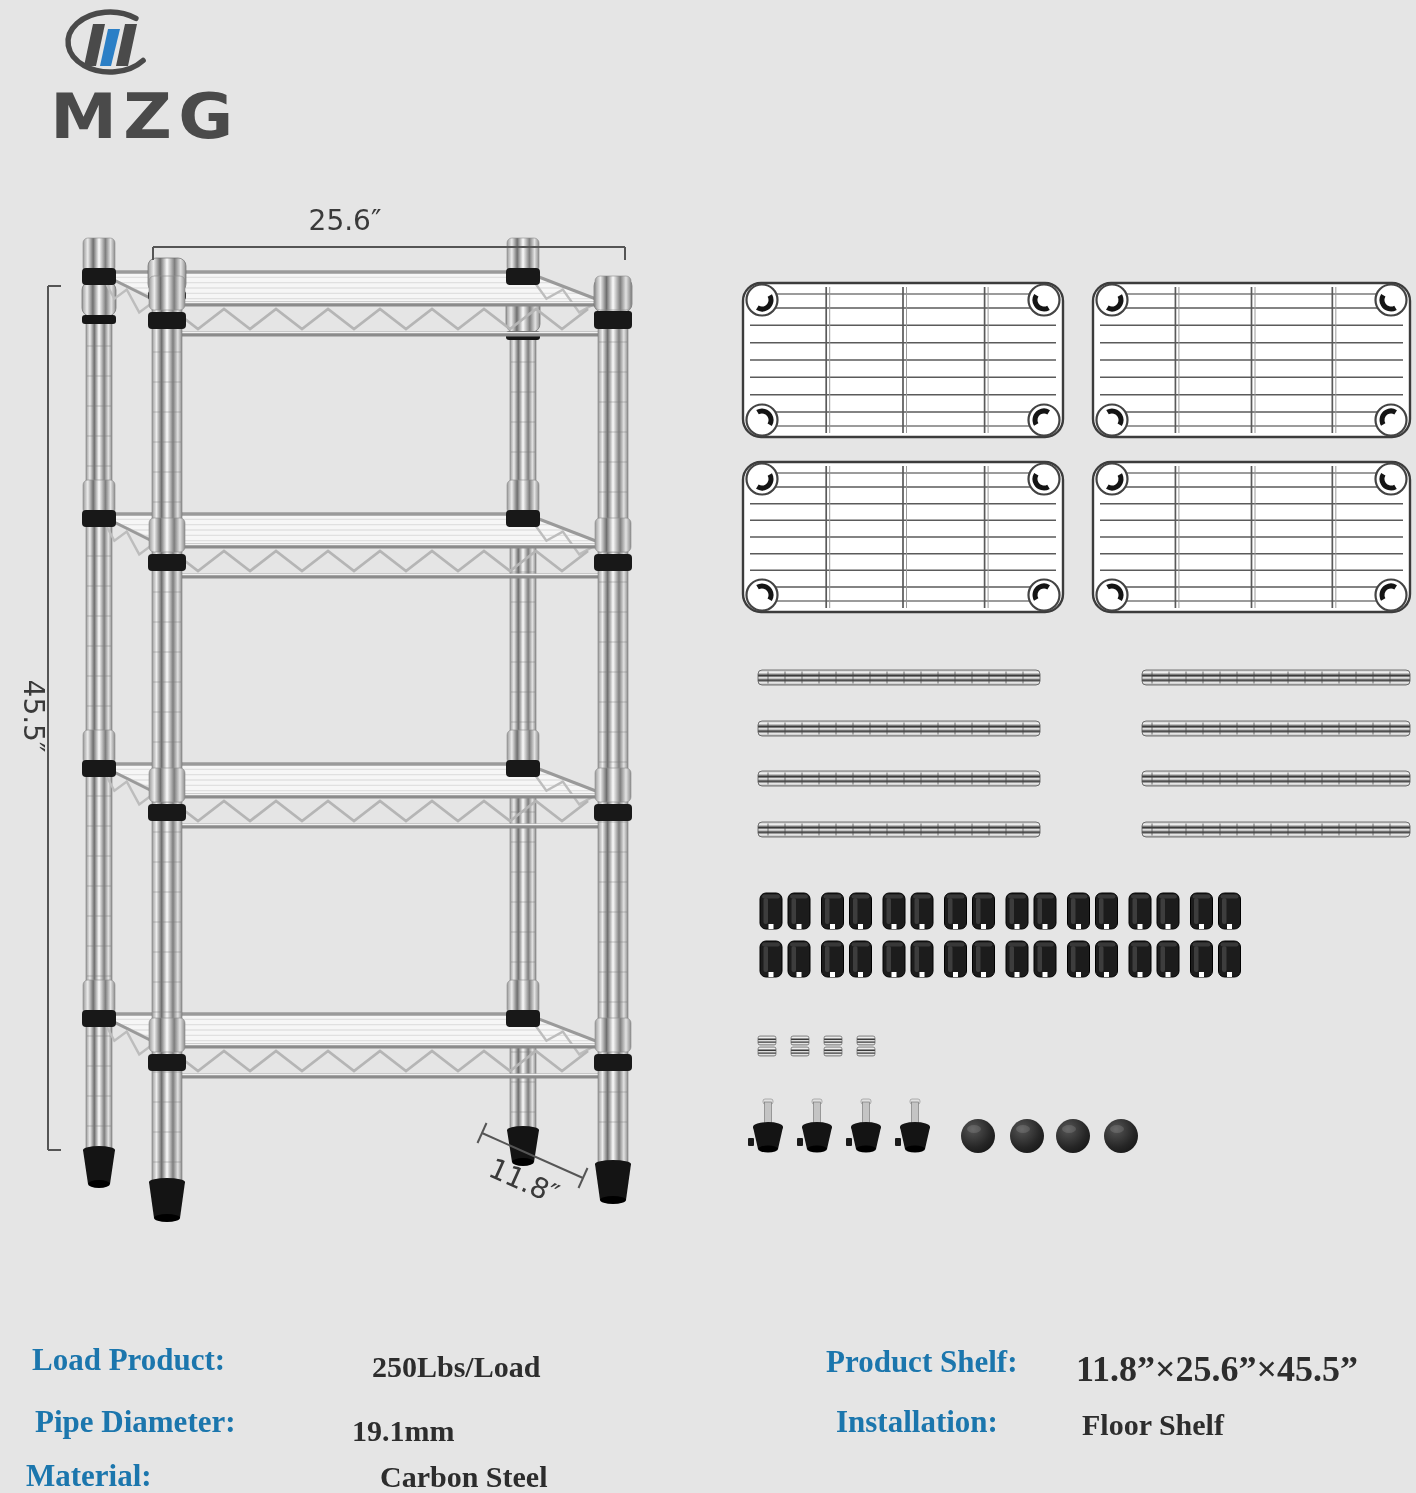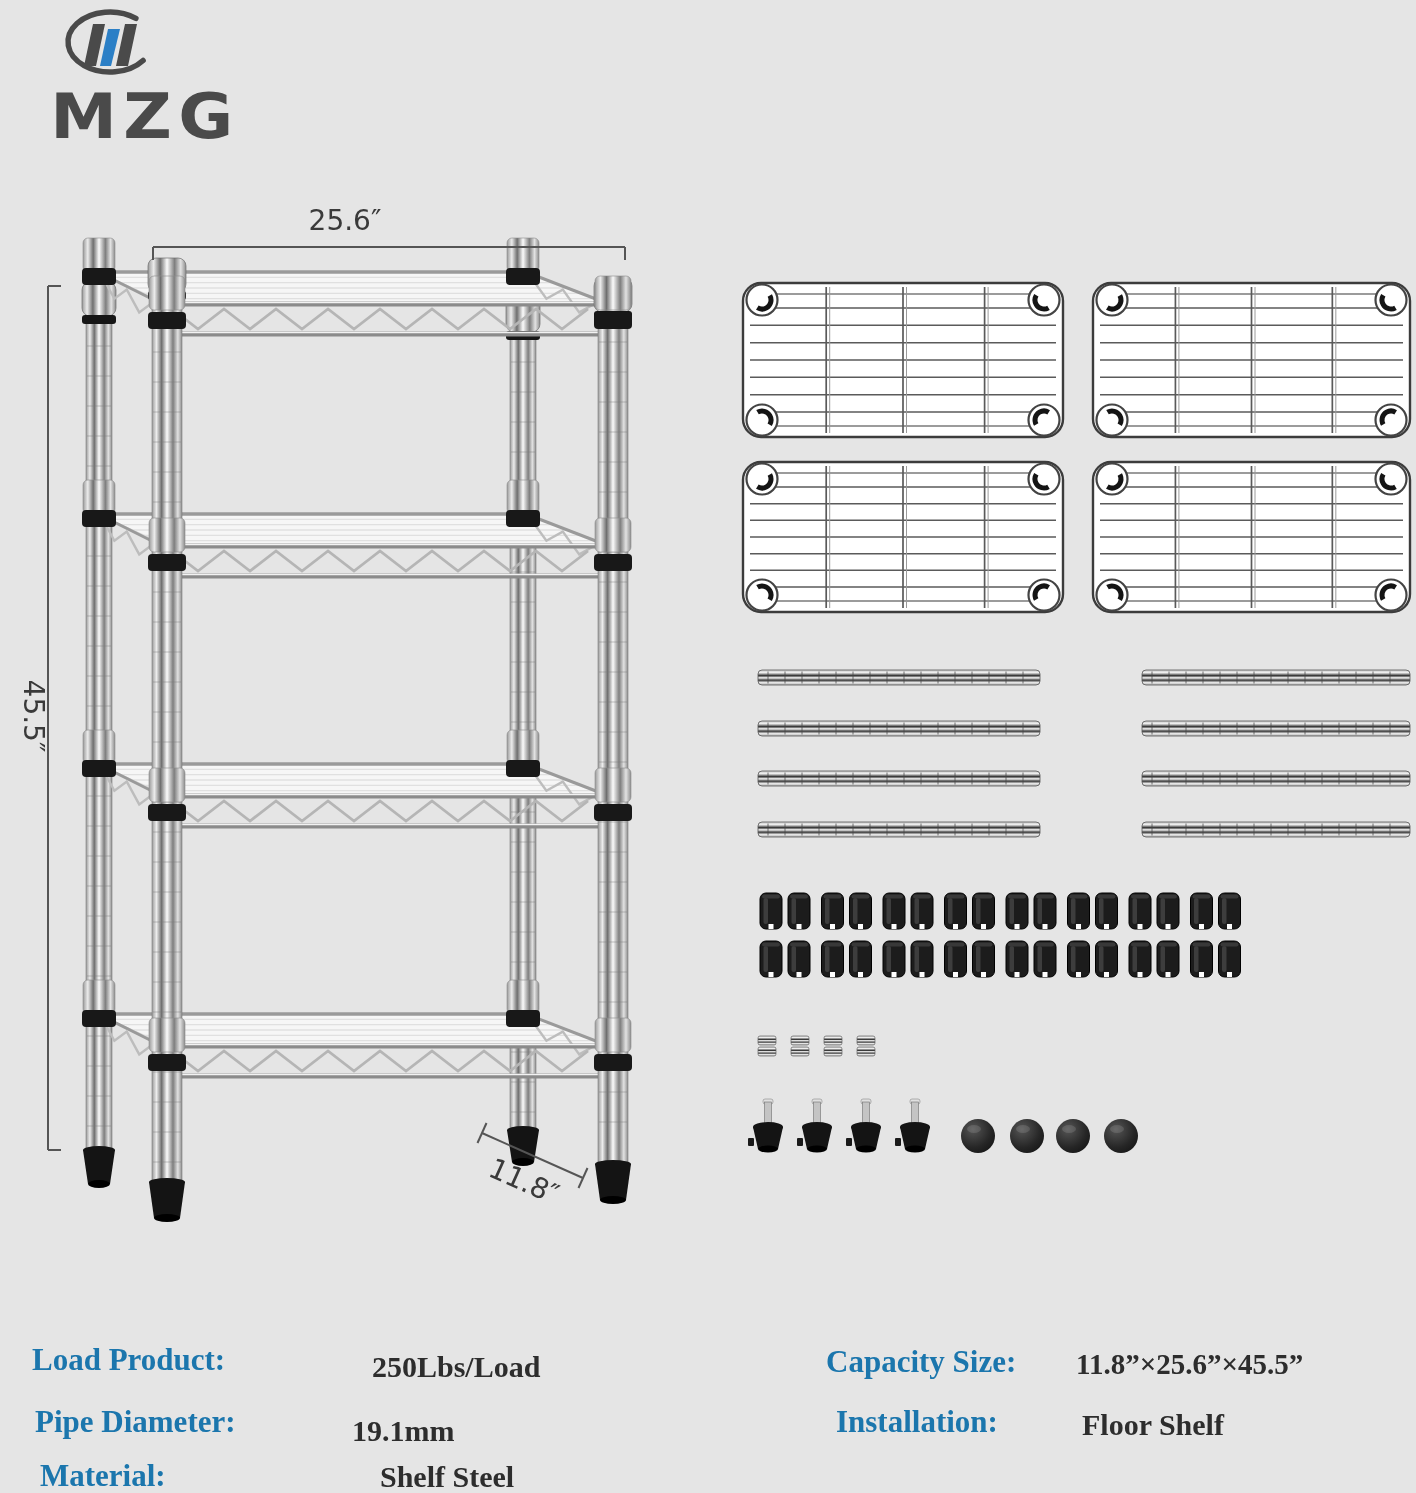"Capacity Size:" span.spec-label { text: Capacity Size -> Product Shelf }
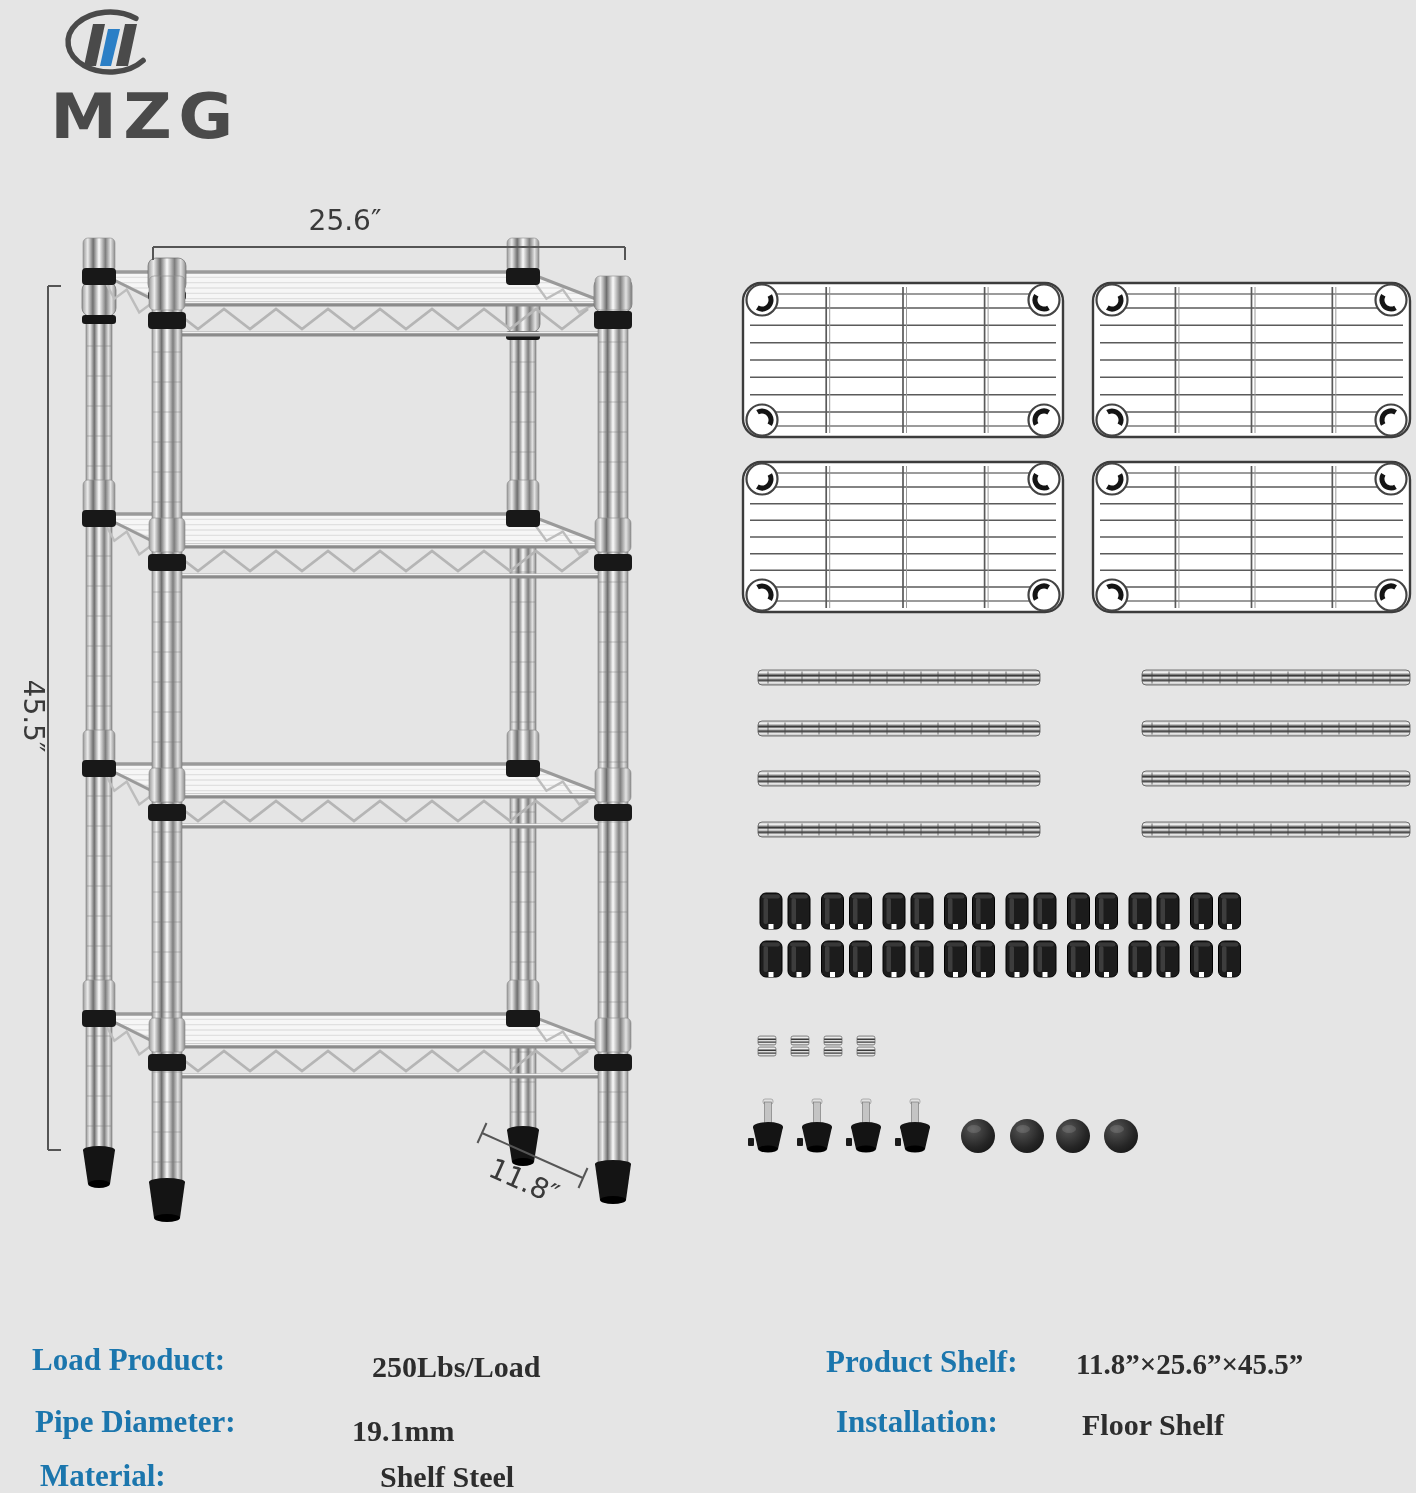"11.8”×25.6”×45.5”" span.spec-value { font-size: 29px -> 36px }
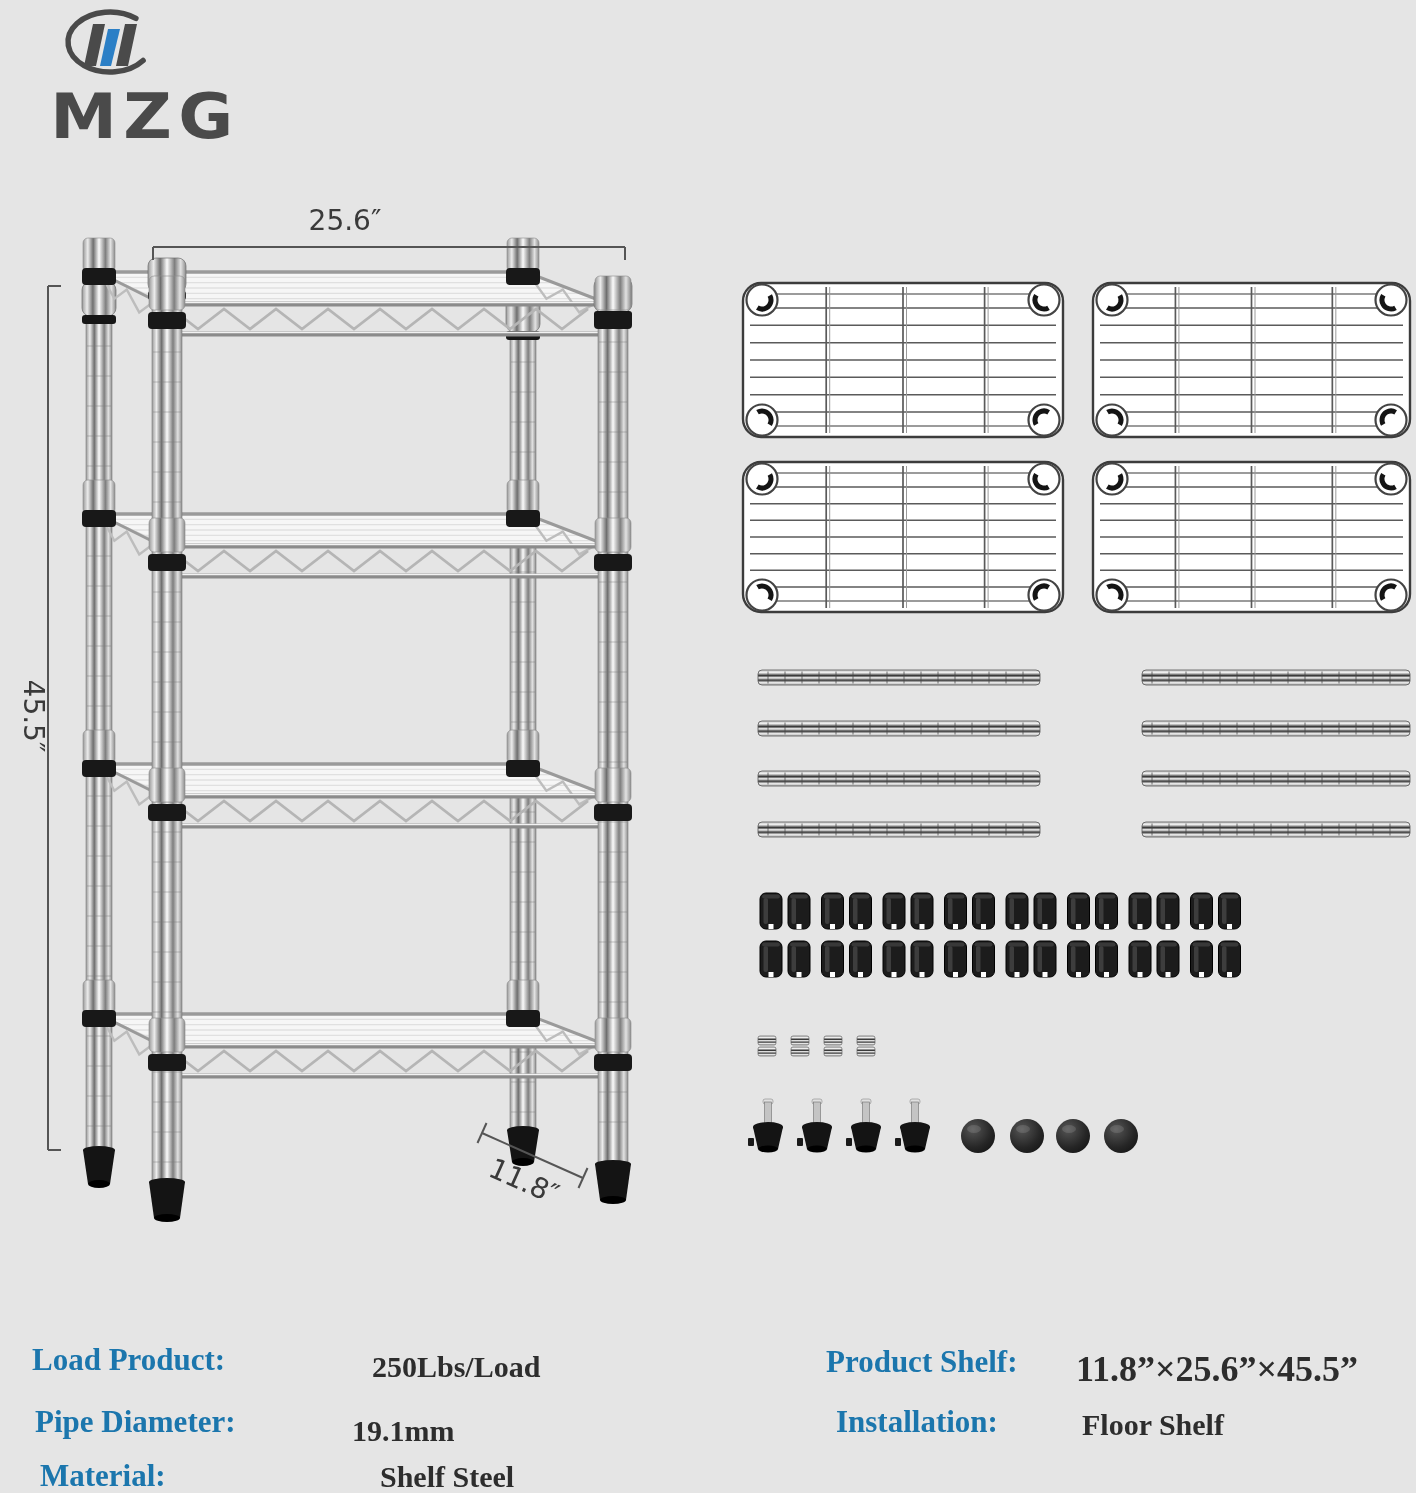"Material:" span.spec-label { left: 40px -> 26px }
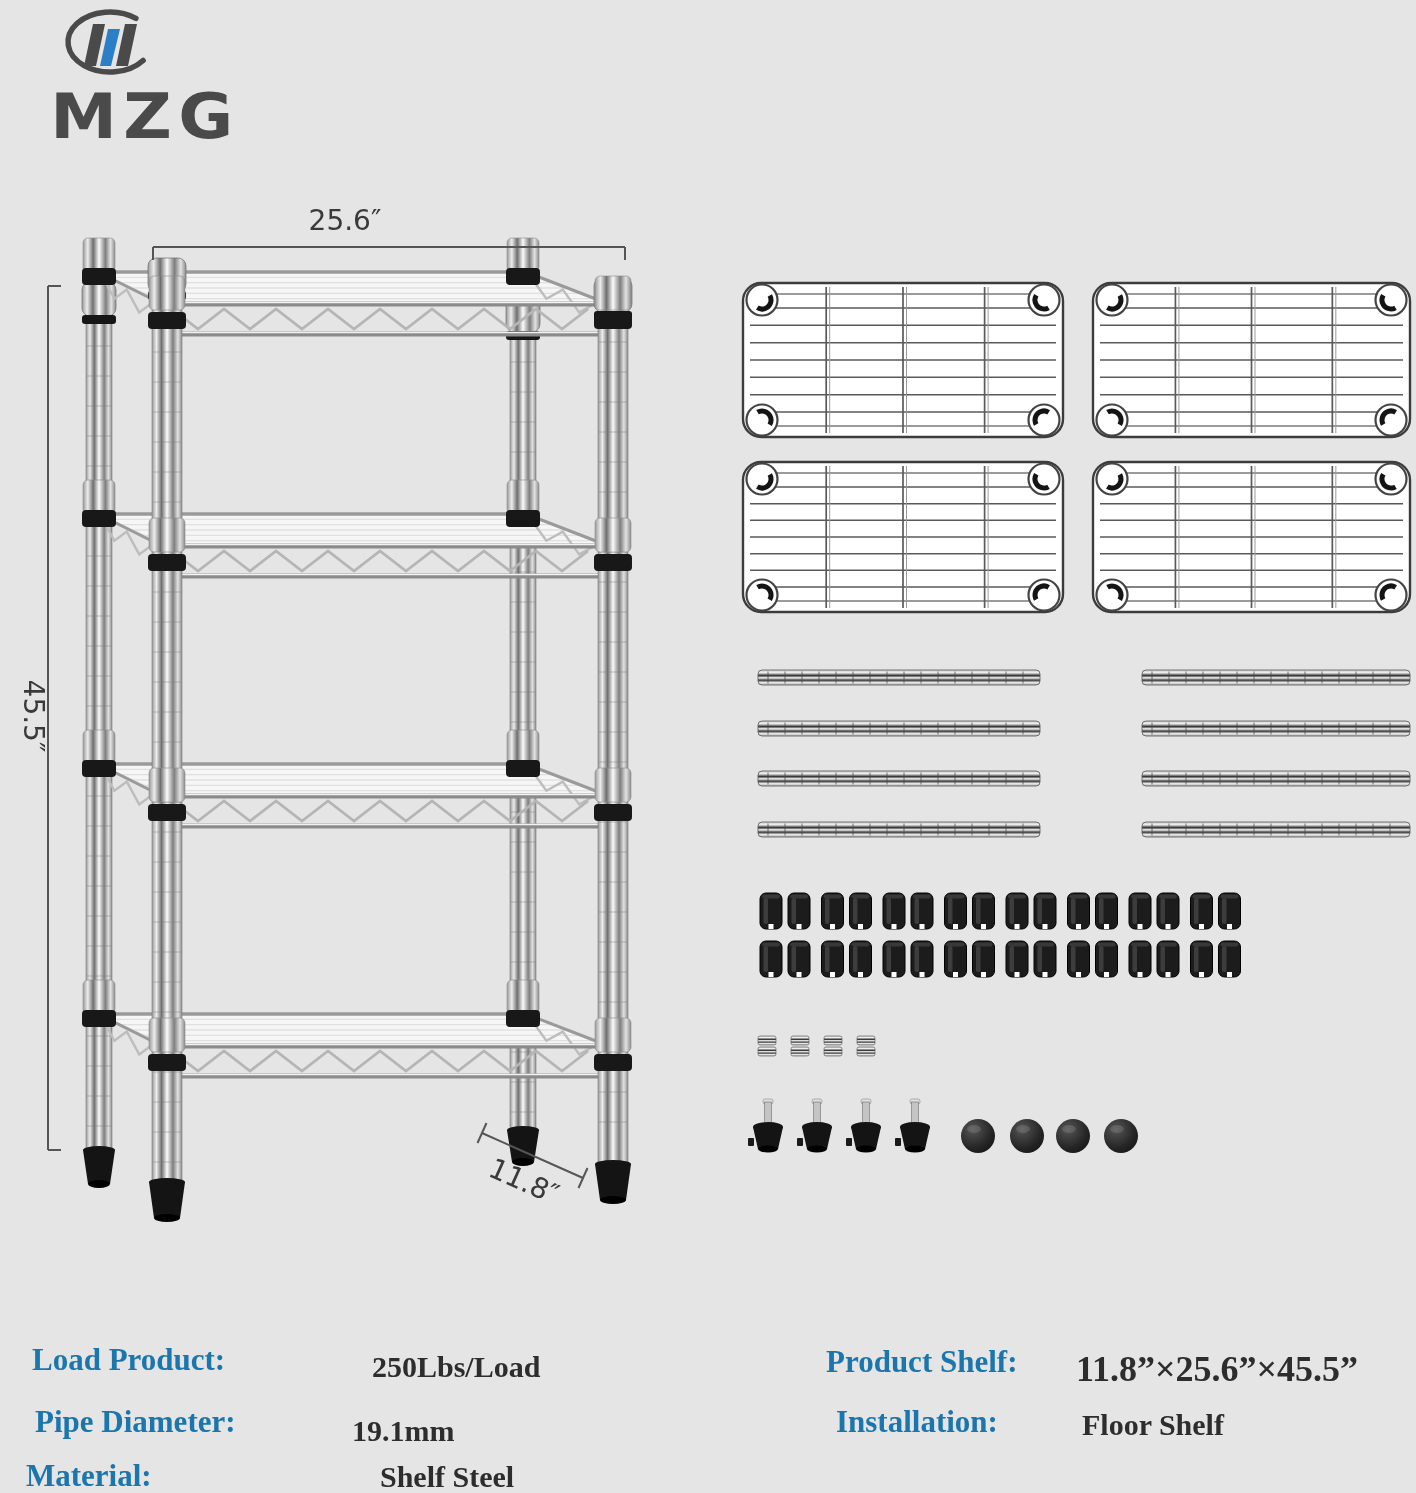"Shelf Steel" span.spec-value { text: Shelf -> Carbon }
